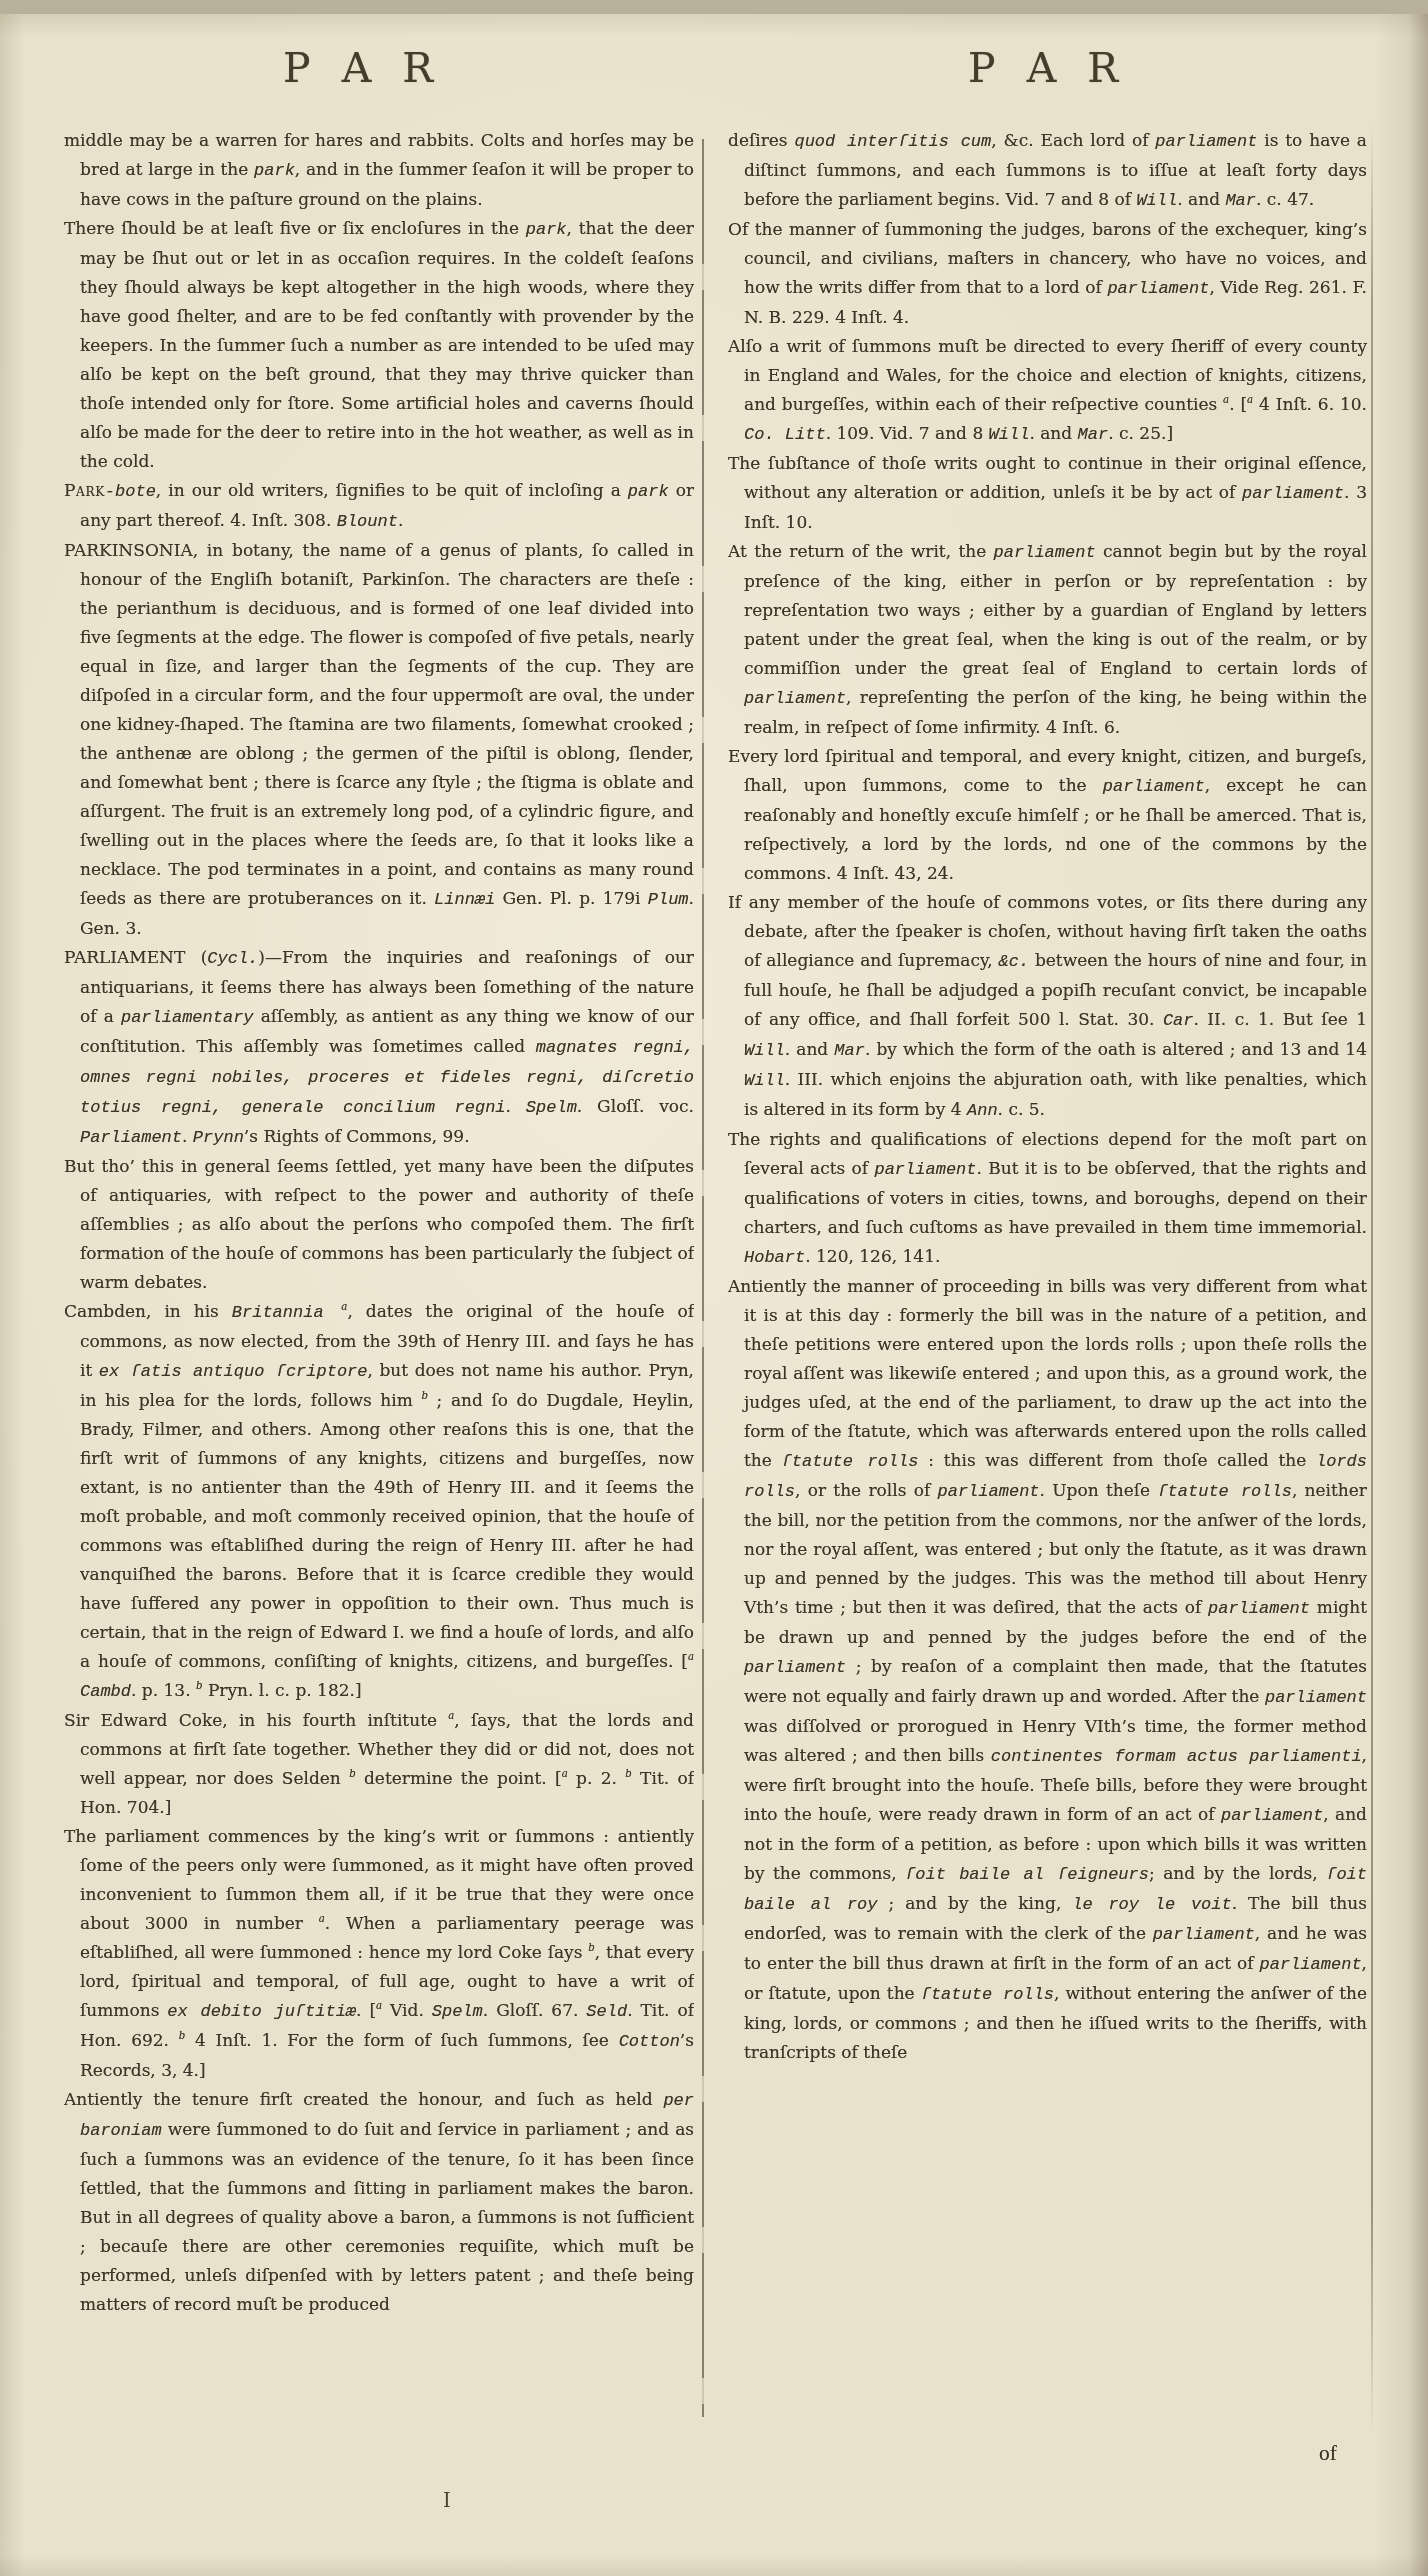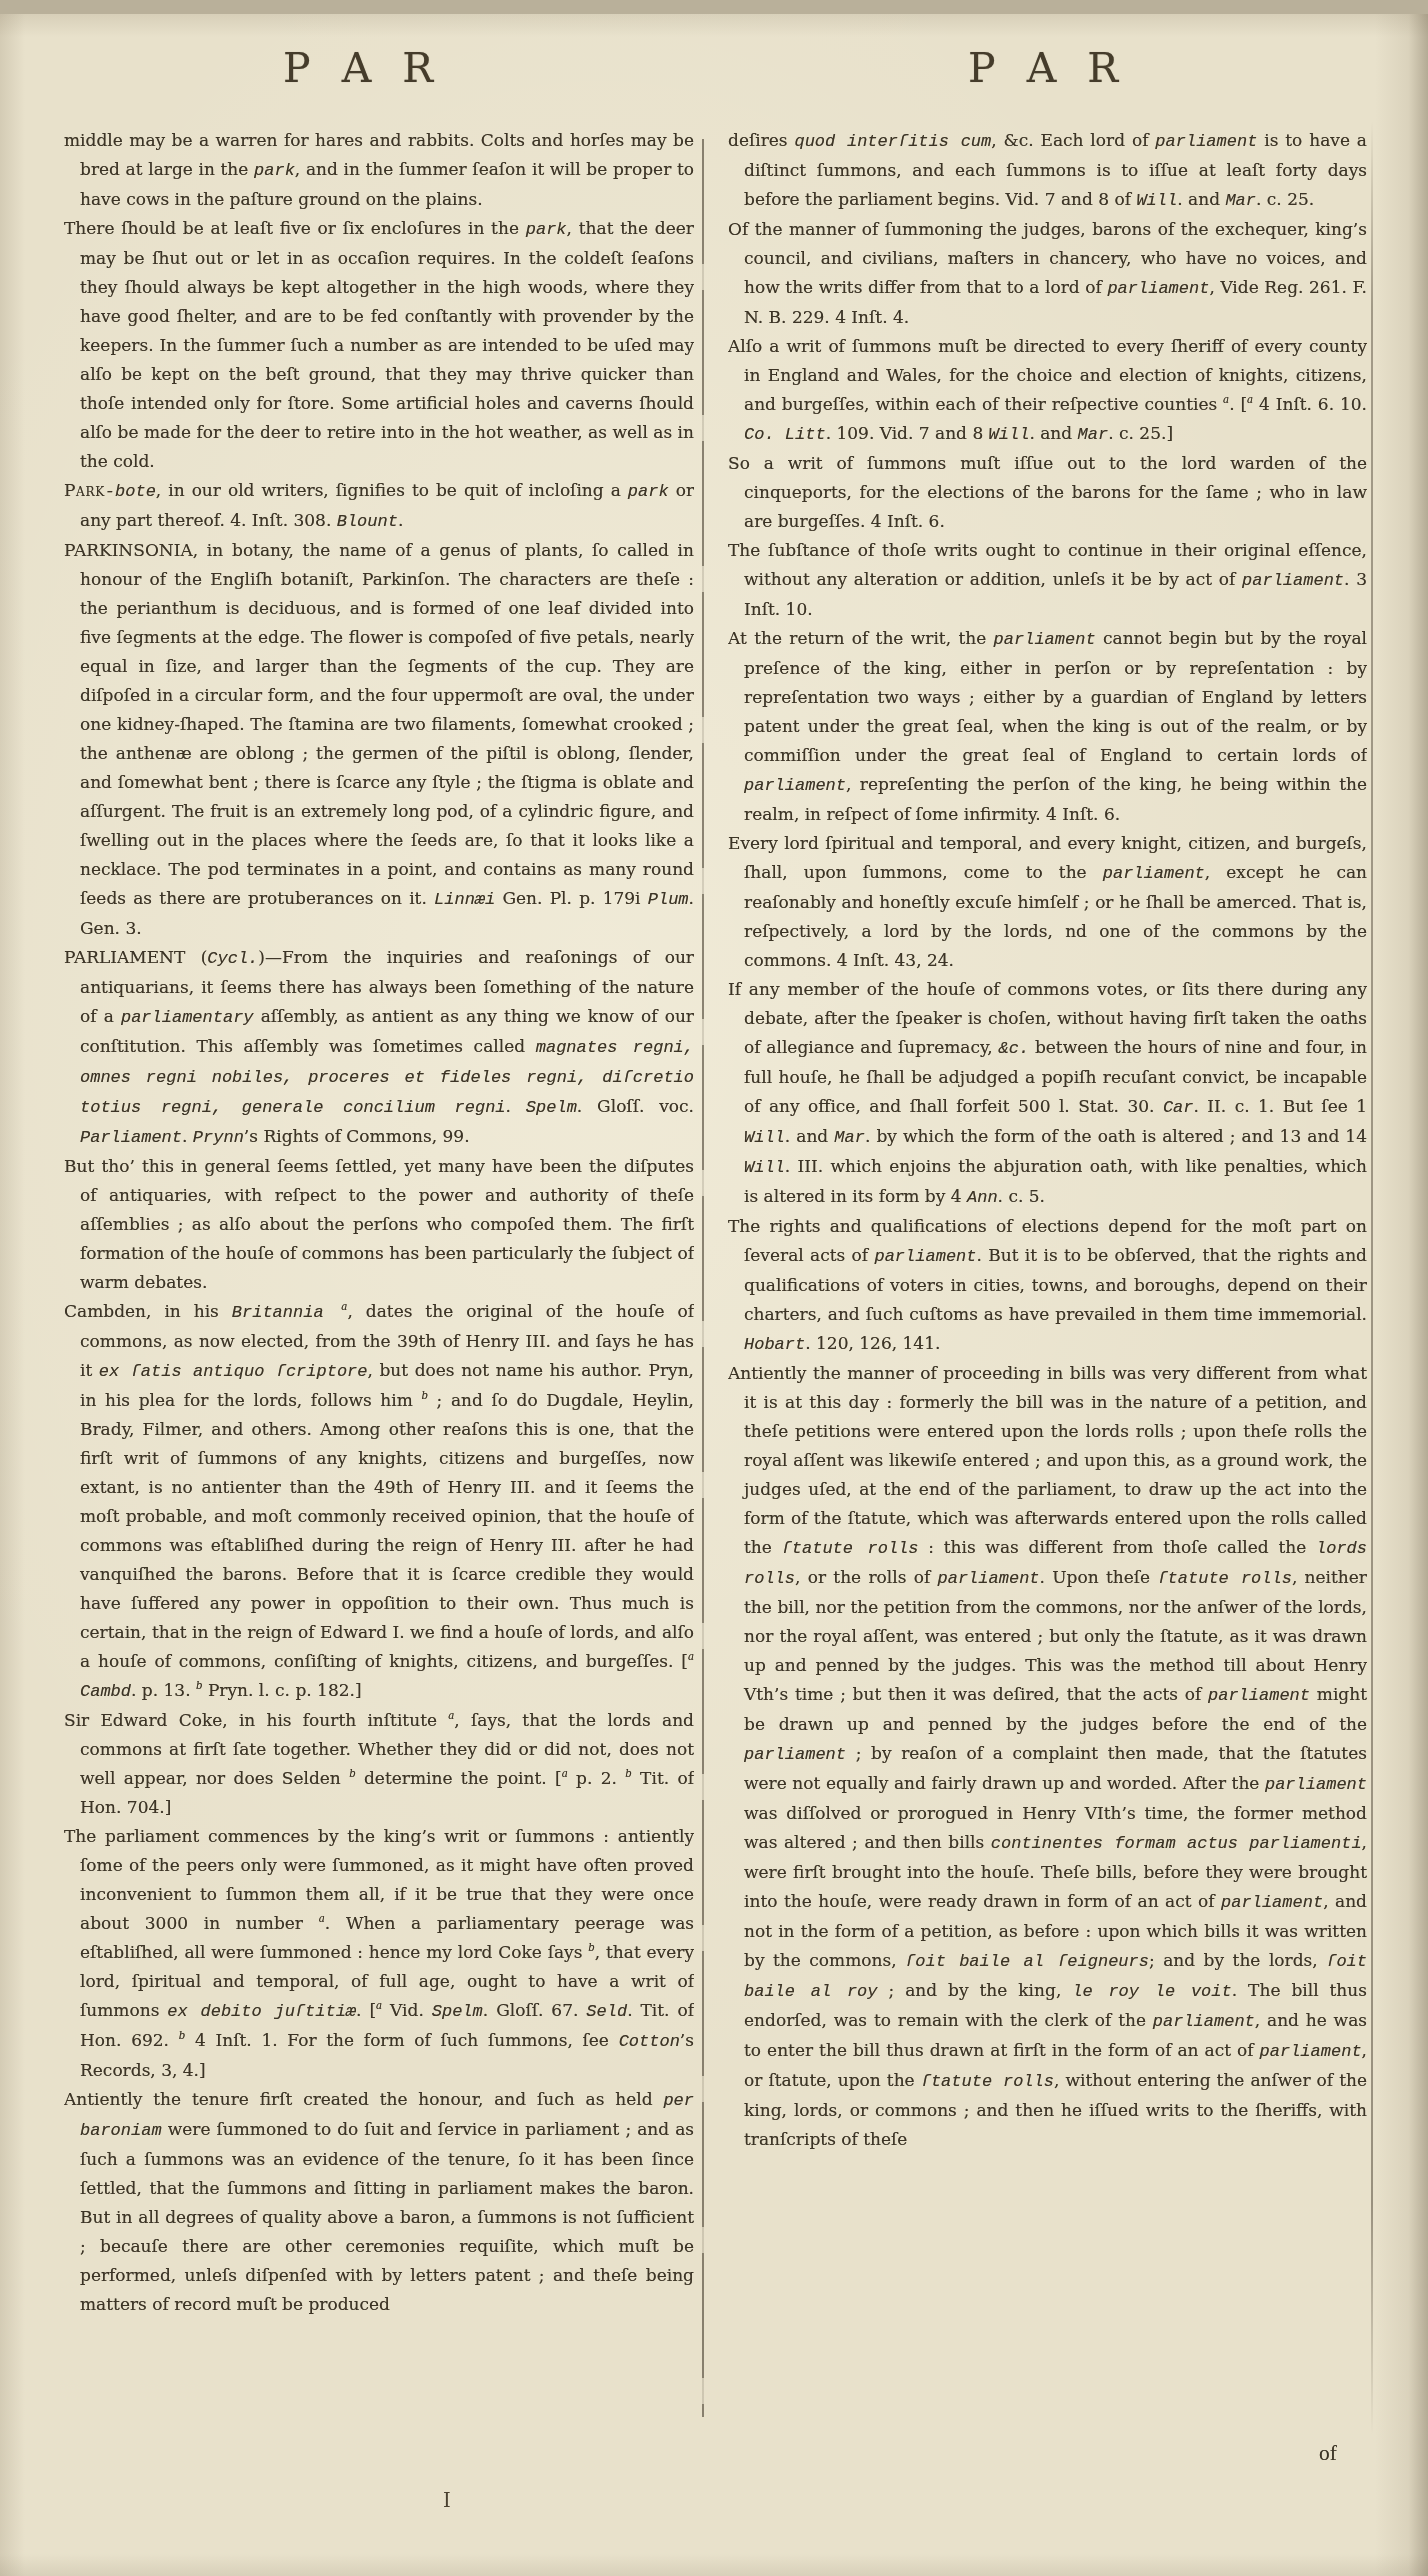". c. 25." span { text: 25 -> 47 }
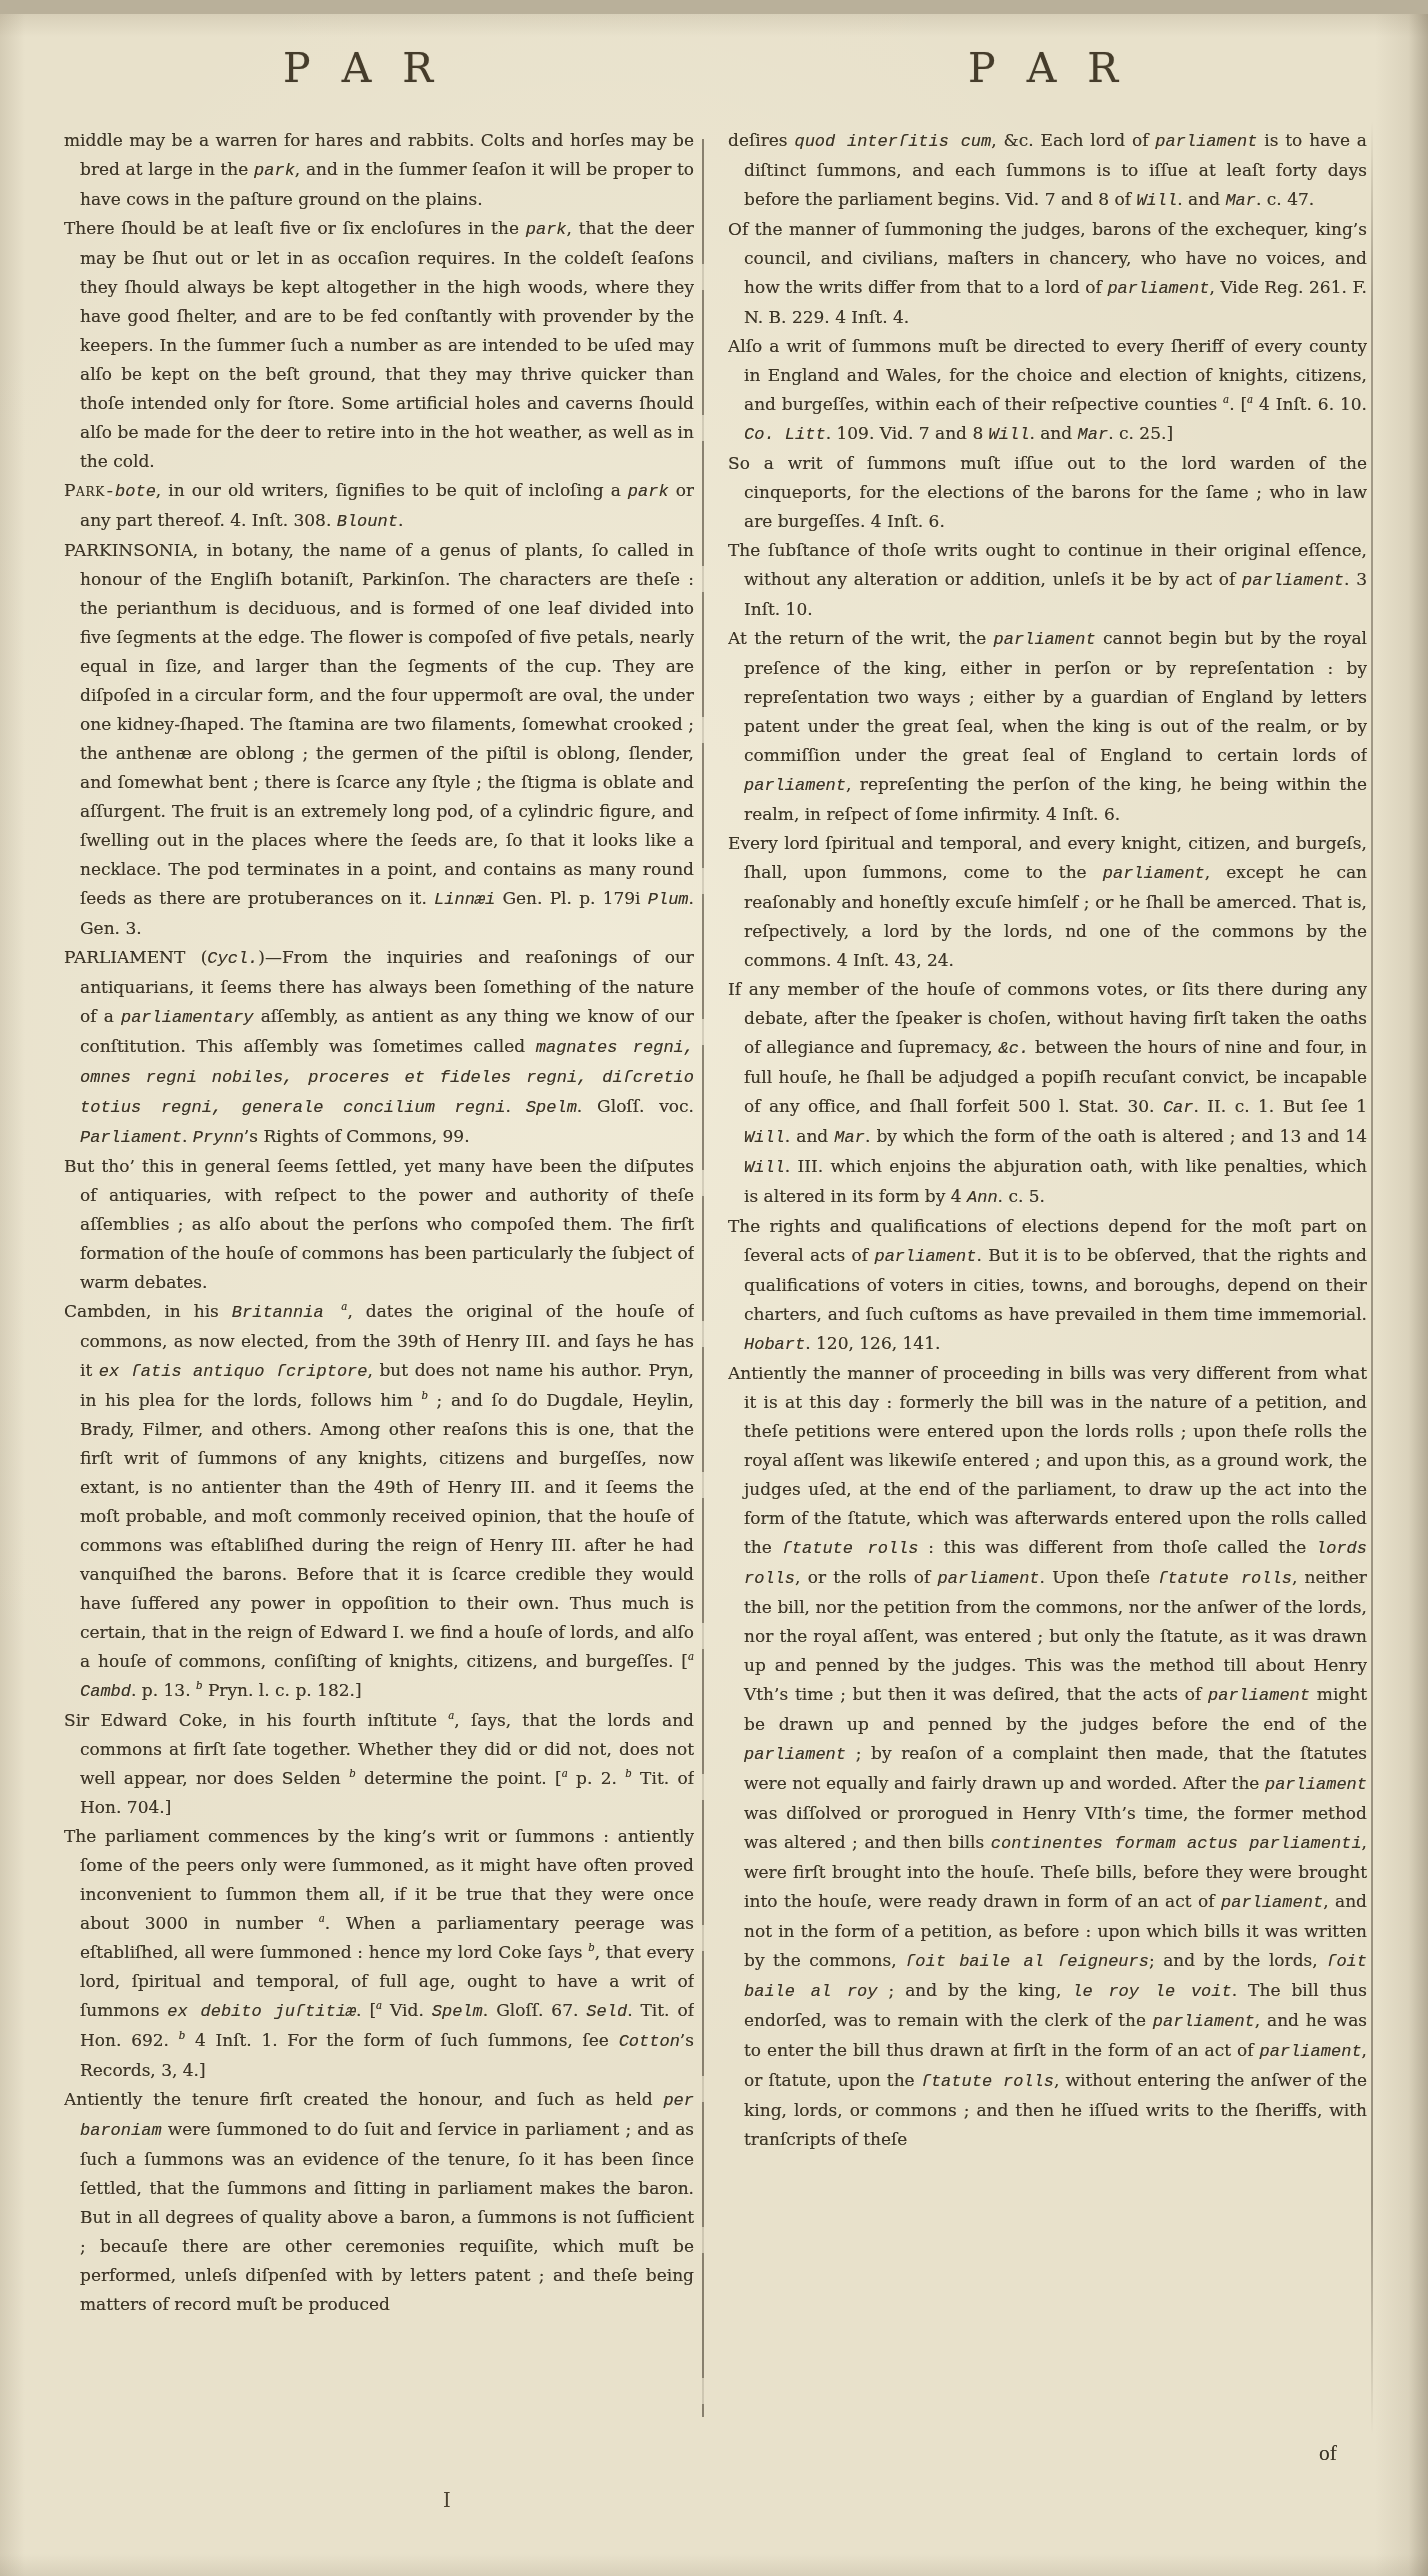"So a writ of ſummons" p.para { html: <p><span>So a writ of ſummons muſt iſſue out to the lord warden of the cinqueports, for the elections of the barons for the ſame ; who in law are burgeſſes. 4 Inſt. 6.</span></p> -> none }
